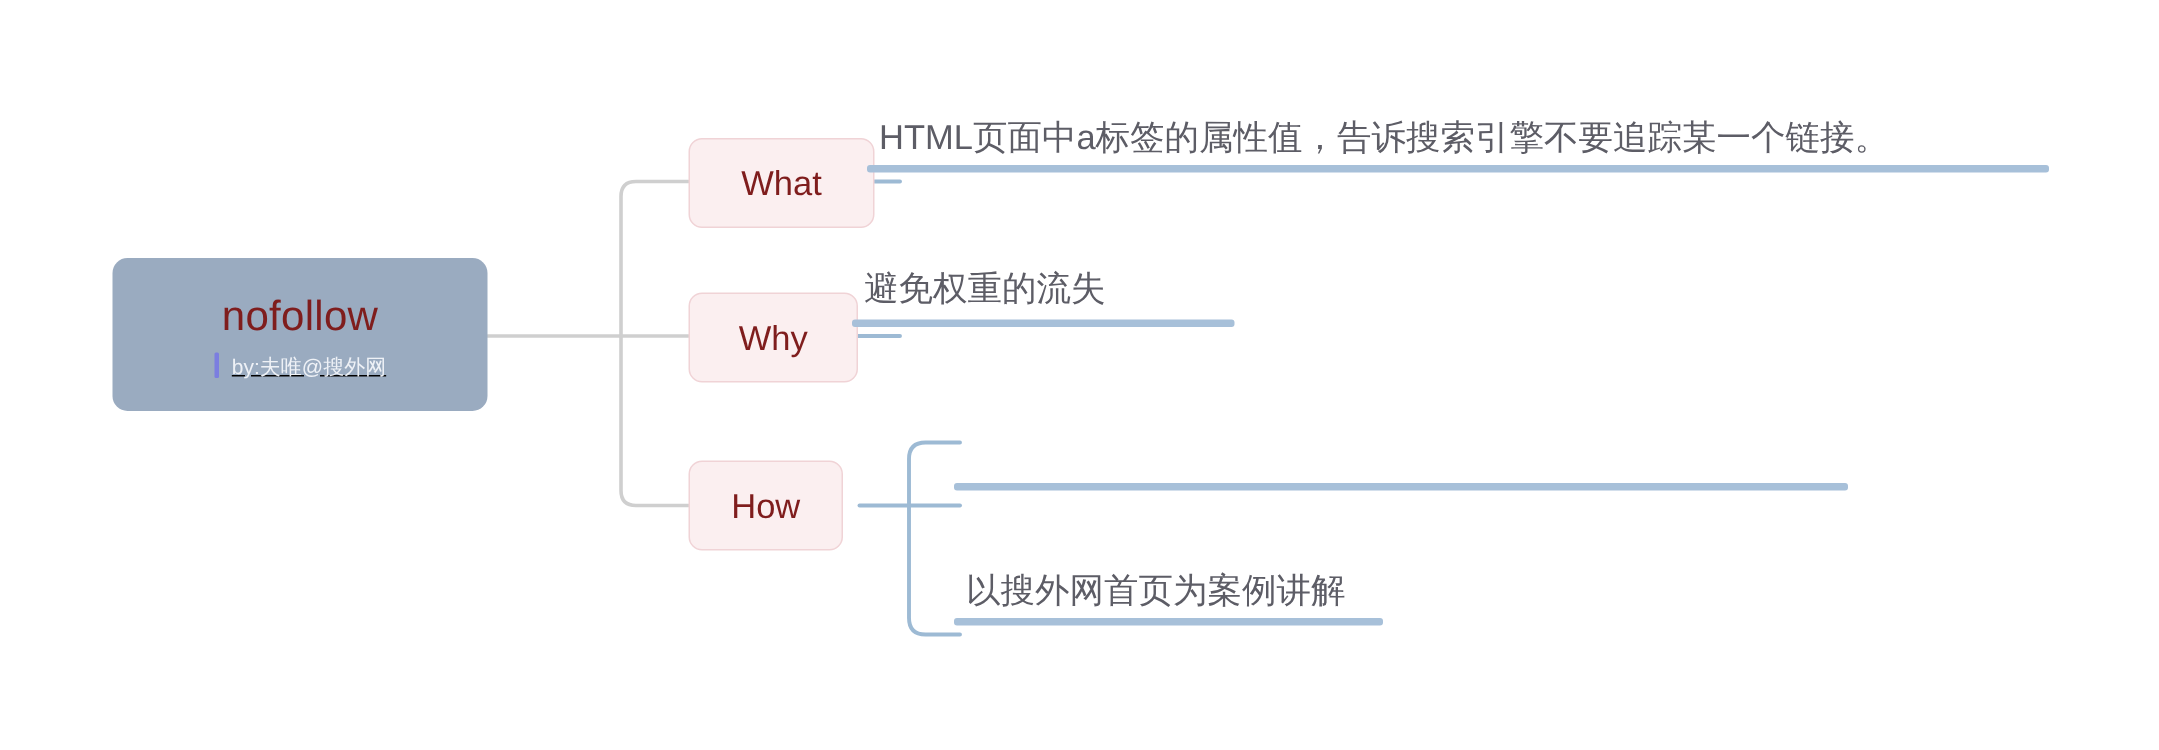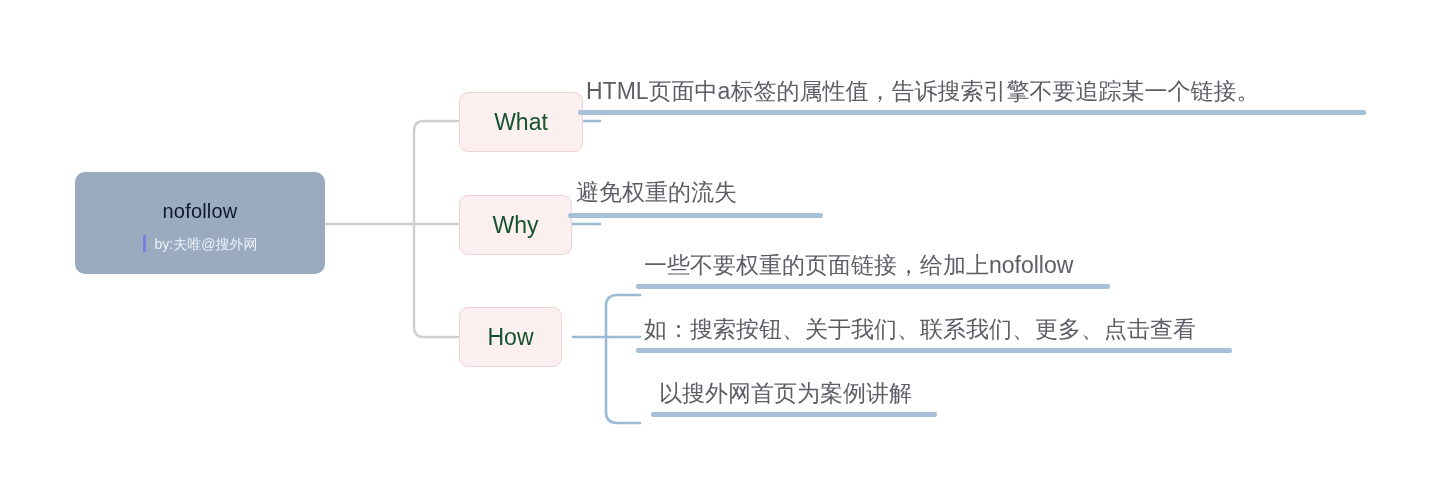"What" .branch-node { color: #14532d -> #7f1d1d }
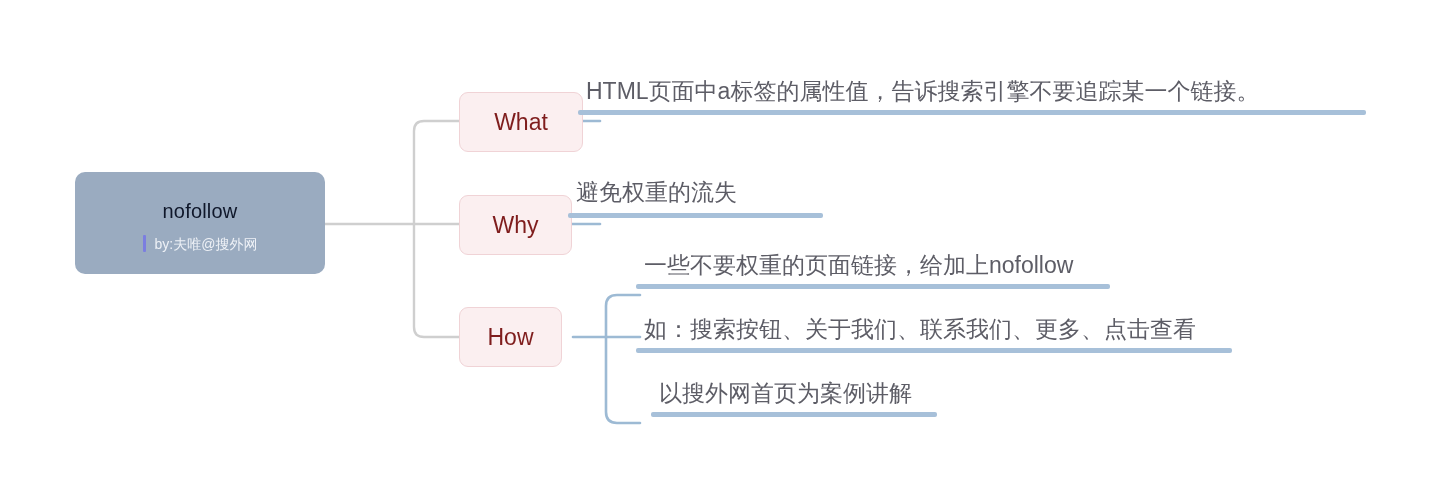"nofollow" .root-title { color: #0f172a -> #7f1d1d; font-size: 20px -> 28px }
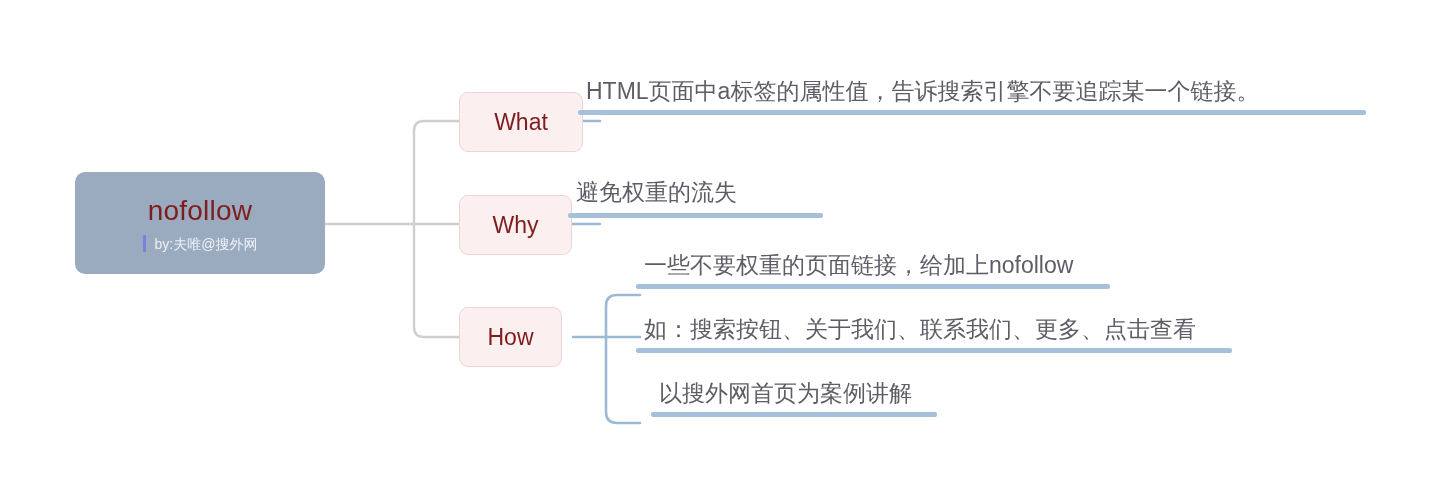"by:夫唯@搜外网" .root-sub-wrap { text-decoration: none -> underline }
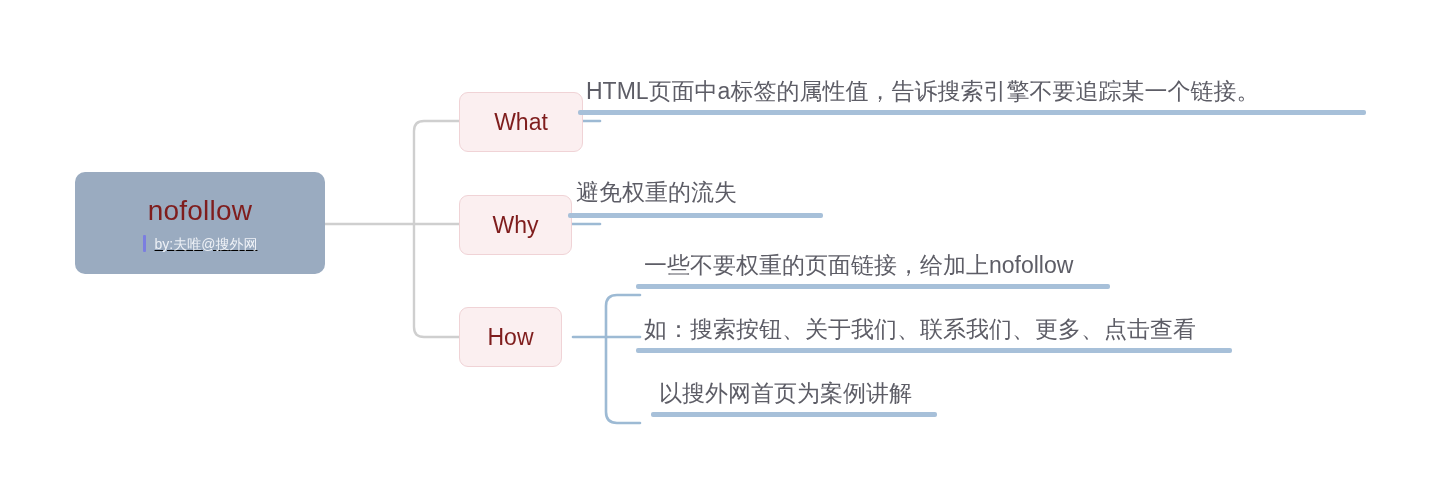"一些不要权重的页面链接，给加上nofollow" div.leaf { html: <div> <span>一些不要权重的页面链接，给加上nofollow</span> <div></div> </div> -> none }
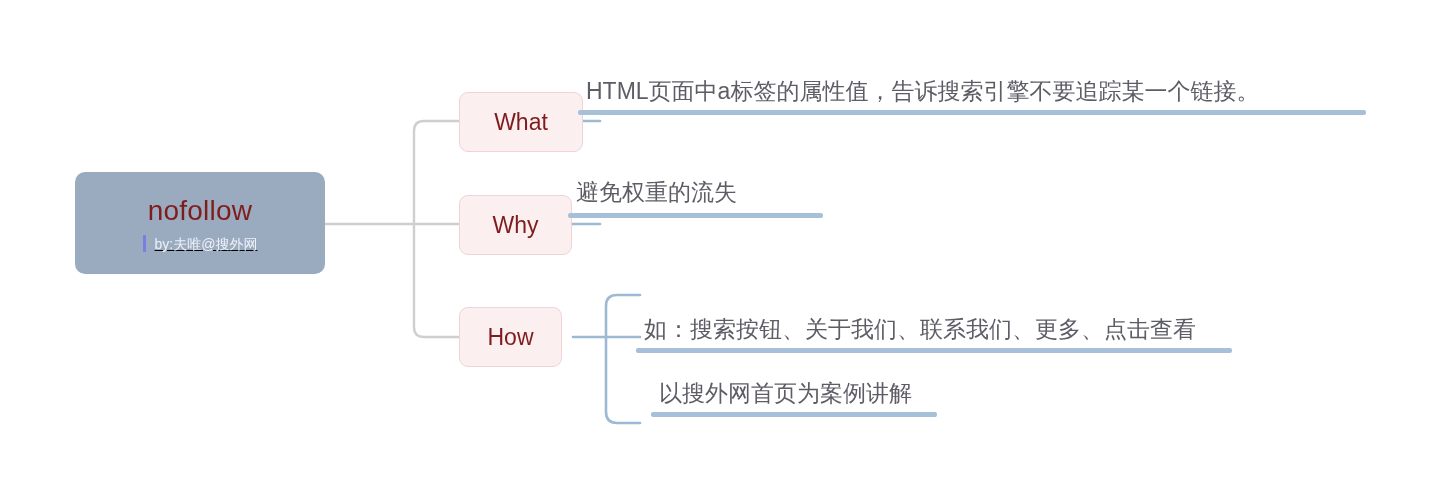"如：搜索按钮、关于我们、联系我们、更多、点击查看" span.leaf-text { html: <span>如：搜索按钮、关于我们、联系我们、更多、点击查看</span> -> none }
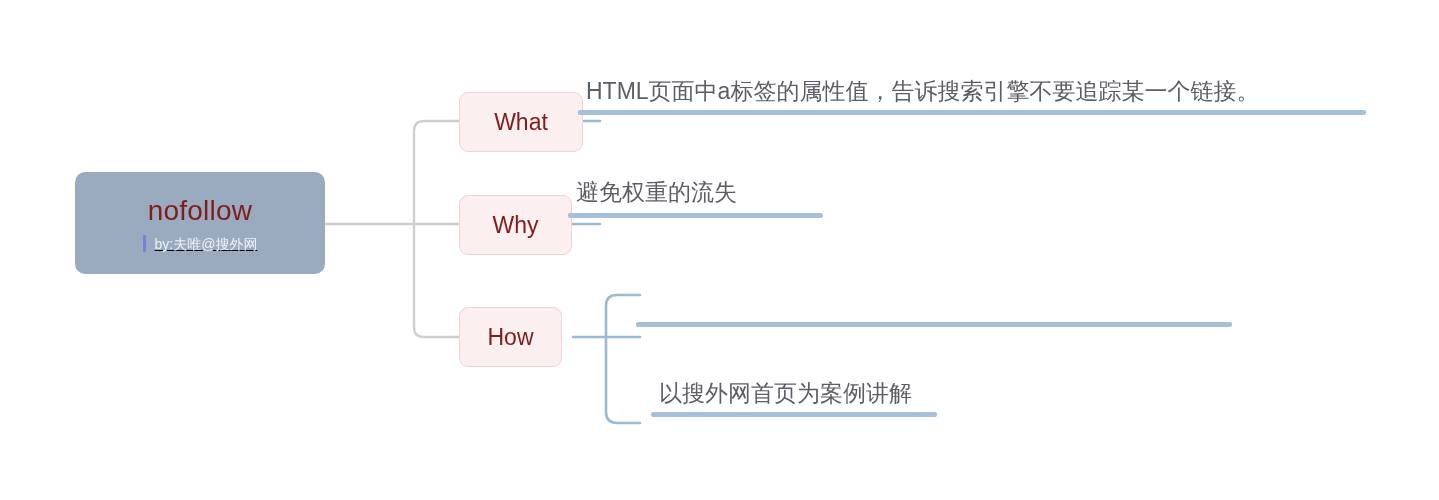"以搜外网首页为案例讲解" .leaf-how-3 { left: 651px -> 636px }
